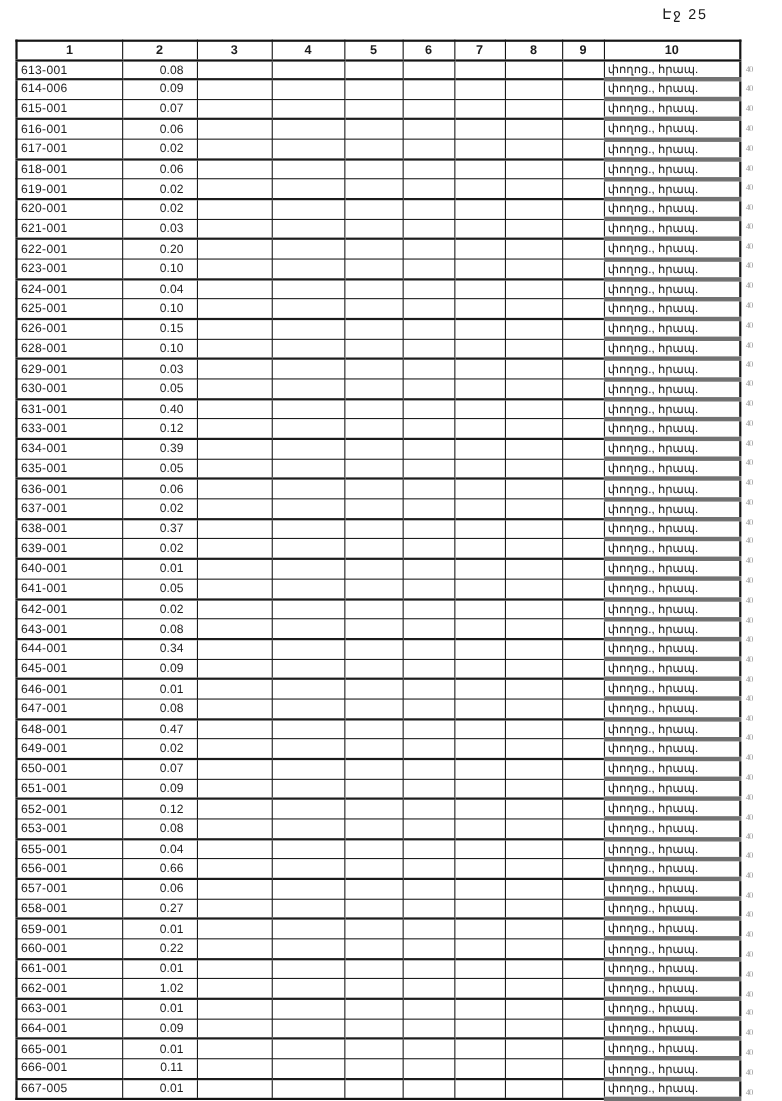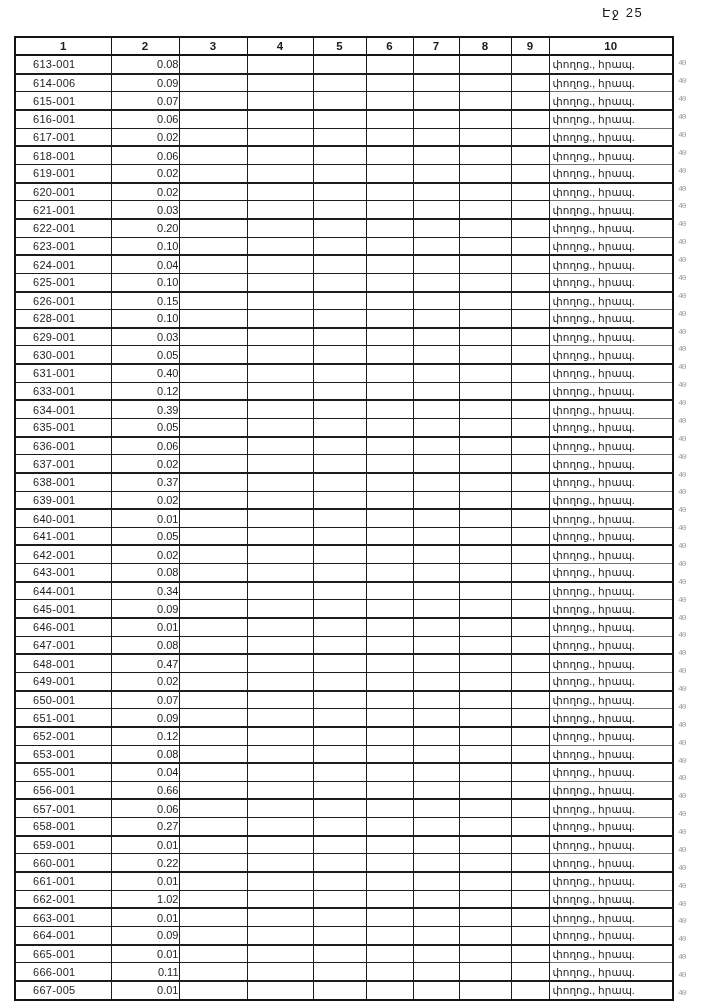"613-001" td.c-id { padding-left: 17px -> 3px }
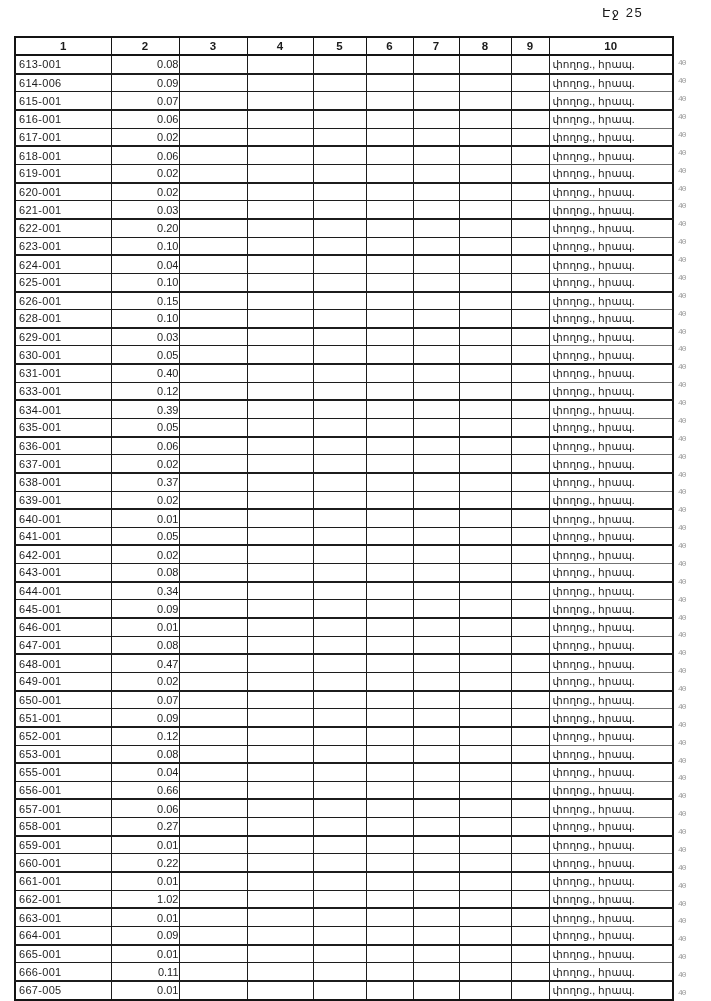"0.08" td.c-val { text-align: right -> center }
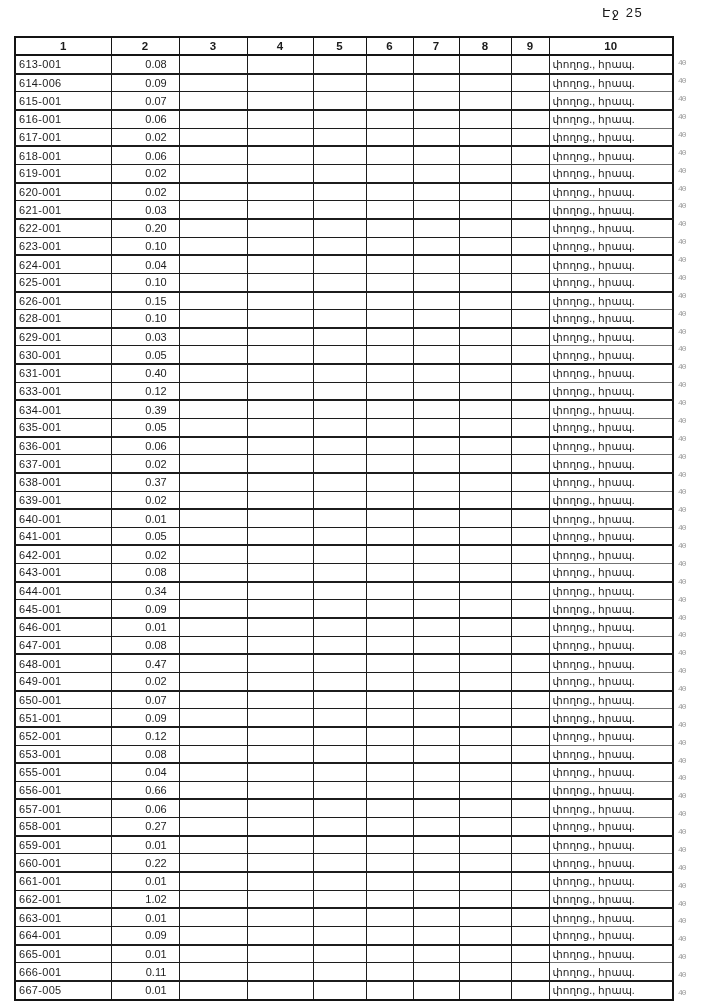"փողոց., հրապ." td.c-note { border-bottom: 1px solid #737373 -> 4px solid #737373 }
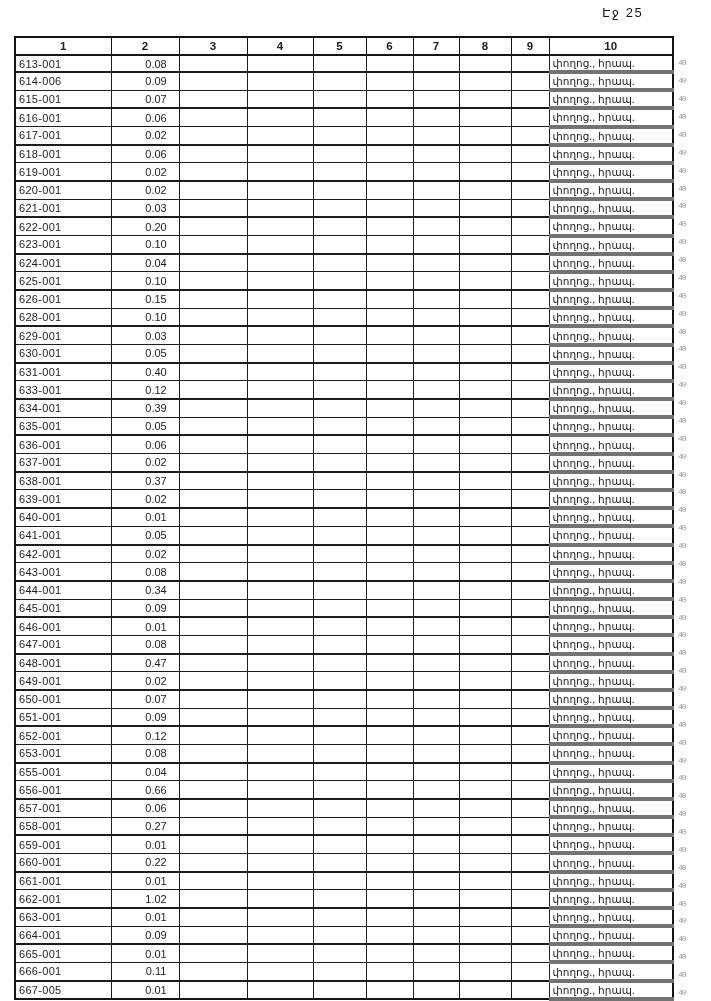"40" .margin-marks span { font-family: Liberation Mono, monospace -> Liberation Serif, serif }
